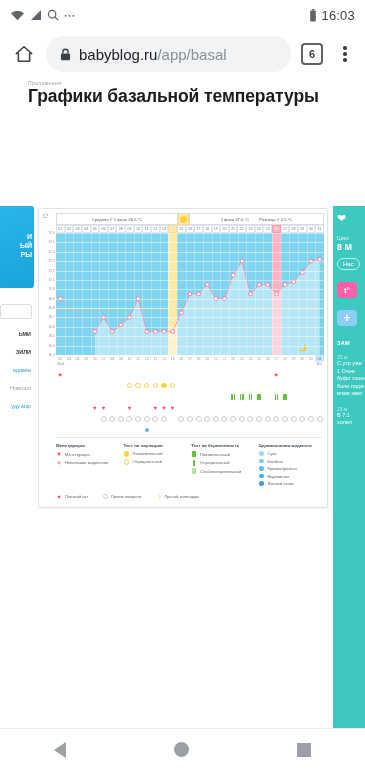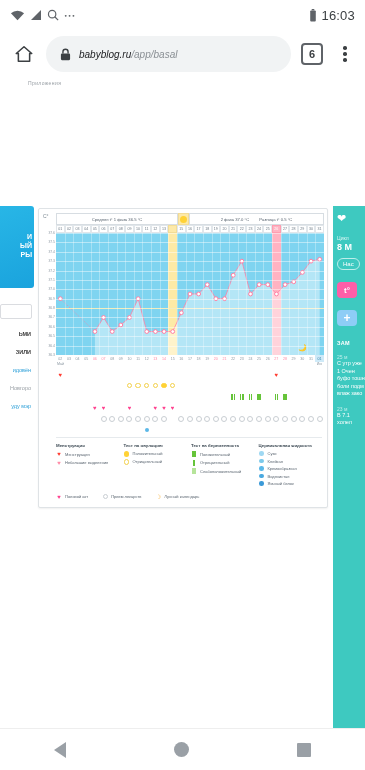"babyblog.ru/app/basal" .url-text { font-size: 10px -> 15px; font-style: italic -> none }
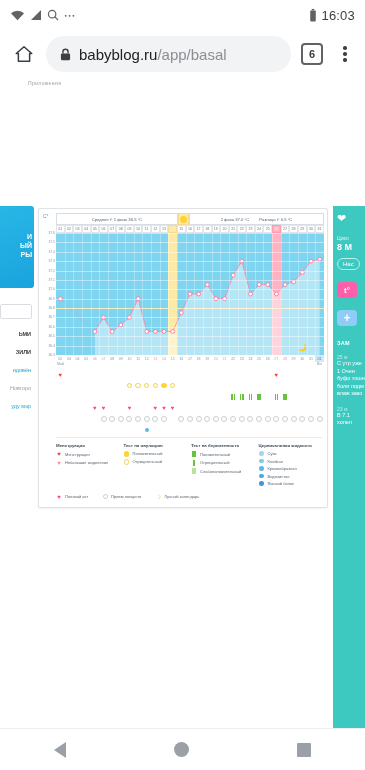"Графики базальной температуры" div.page-title { html: none -> <div>Графики базальной температуры</div> }
